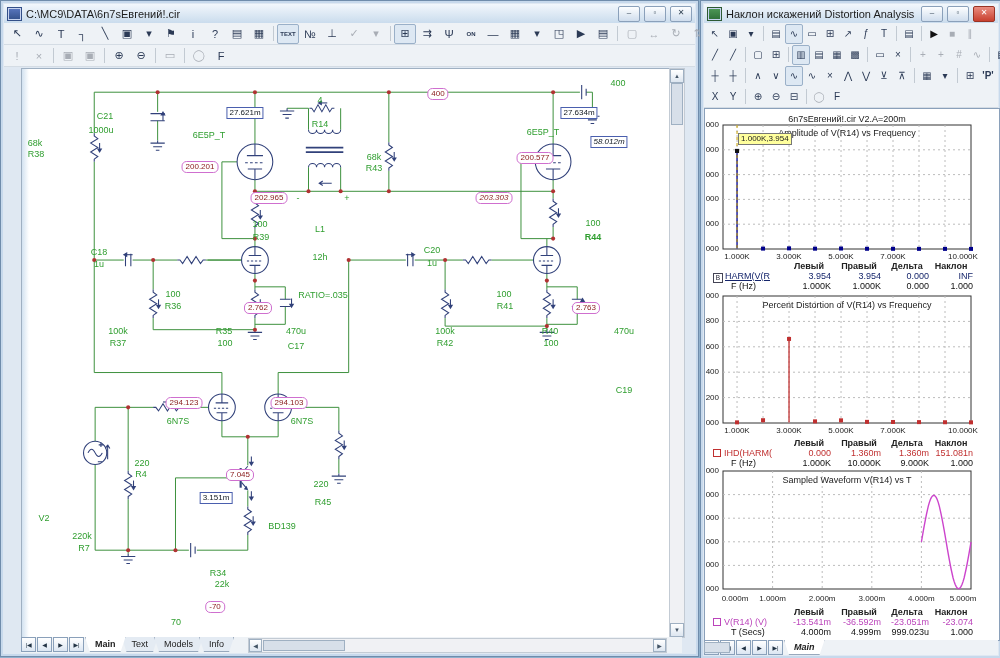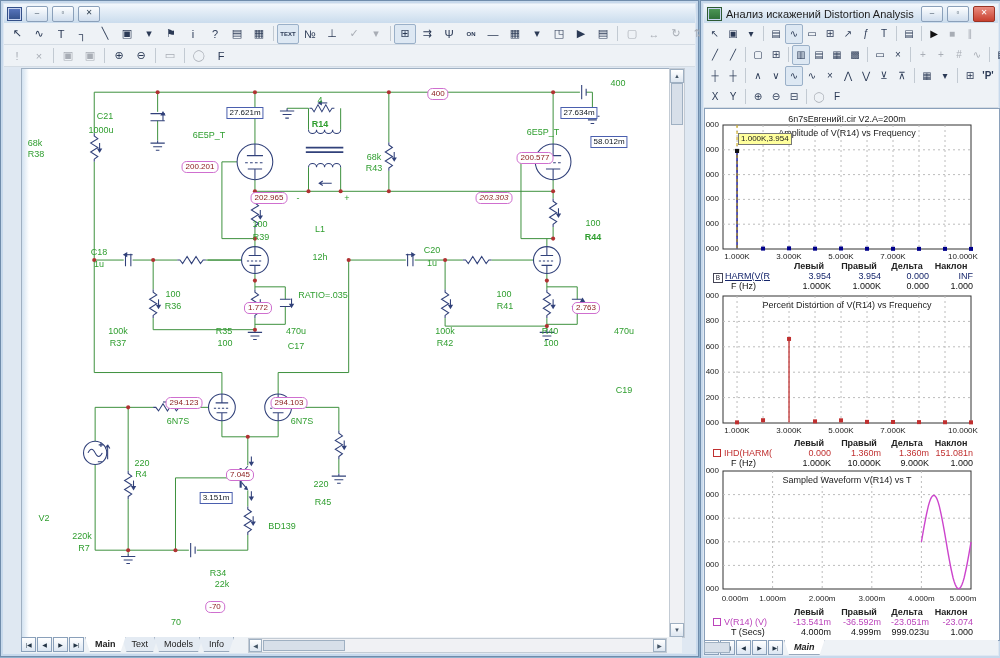"C:\MC9\DATA\6n7sЕвгений!.cir" div.ttl { html: none -> <div>C:\MC9\DATA\6n7sЕвгений!.cir</div> }
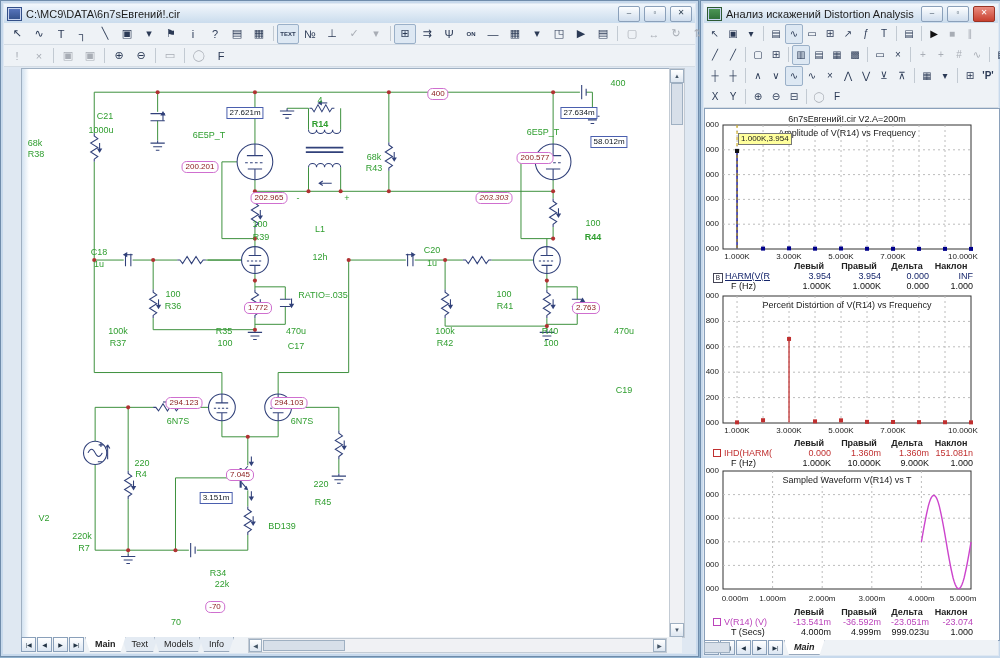"Анализ искажений Distortion Analysis" div.ttl { text: Анализ -> Наклон }
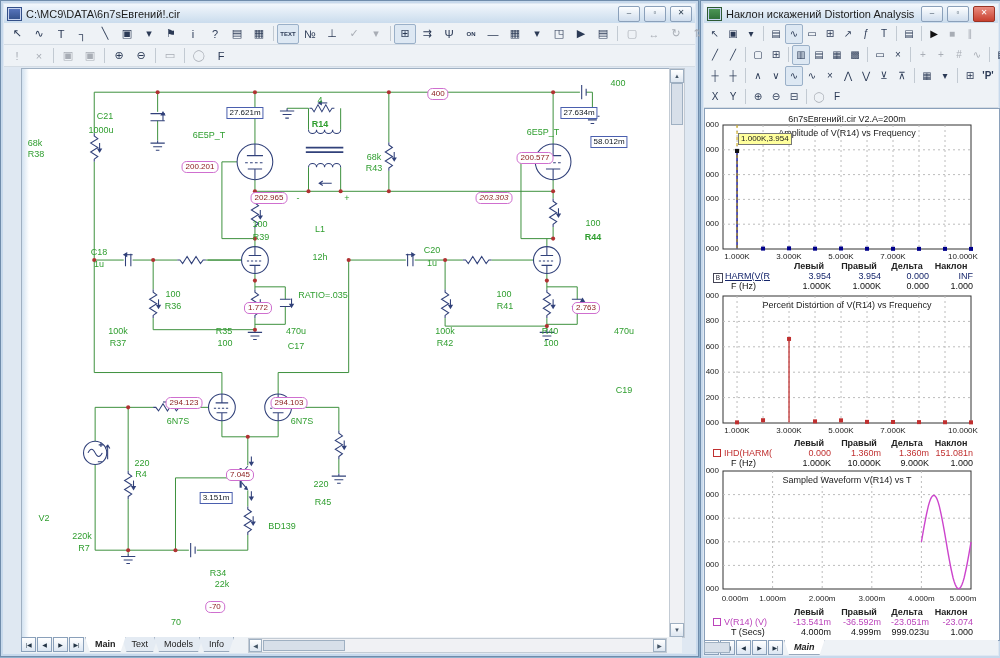"R14" span.sl { font-weight: bold -> none }
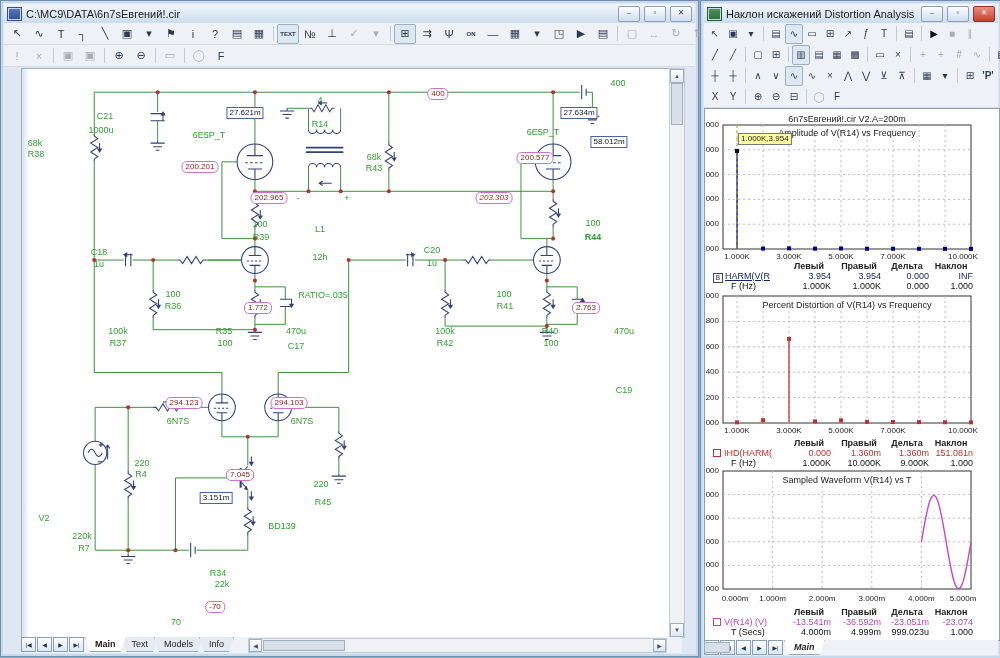"58.012m" span.sl { font-style: none -> italic }
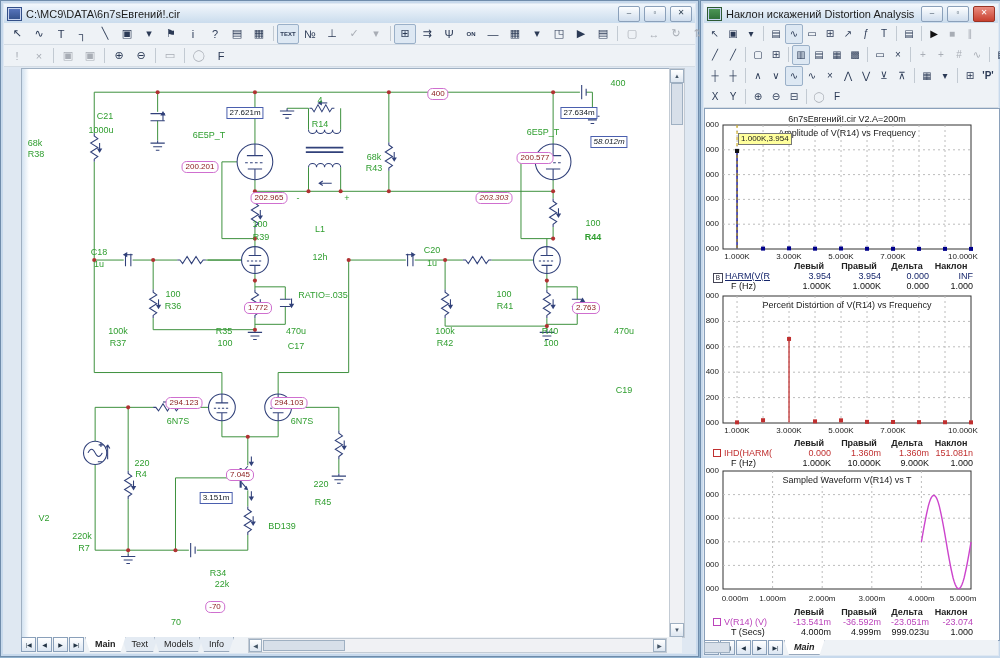"1.772" span.sl { text: 1.772 -> 2.762 }
